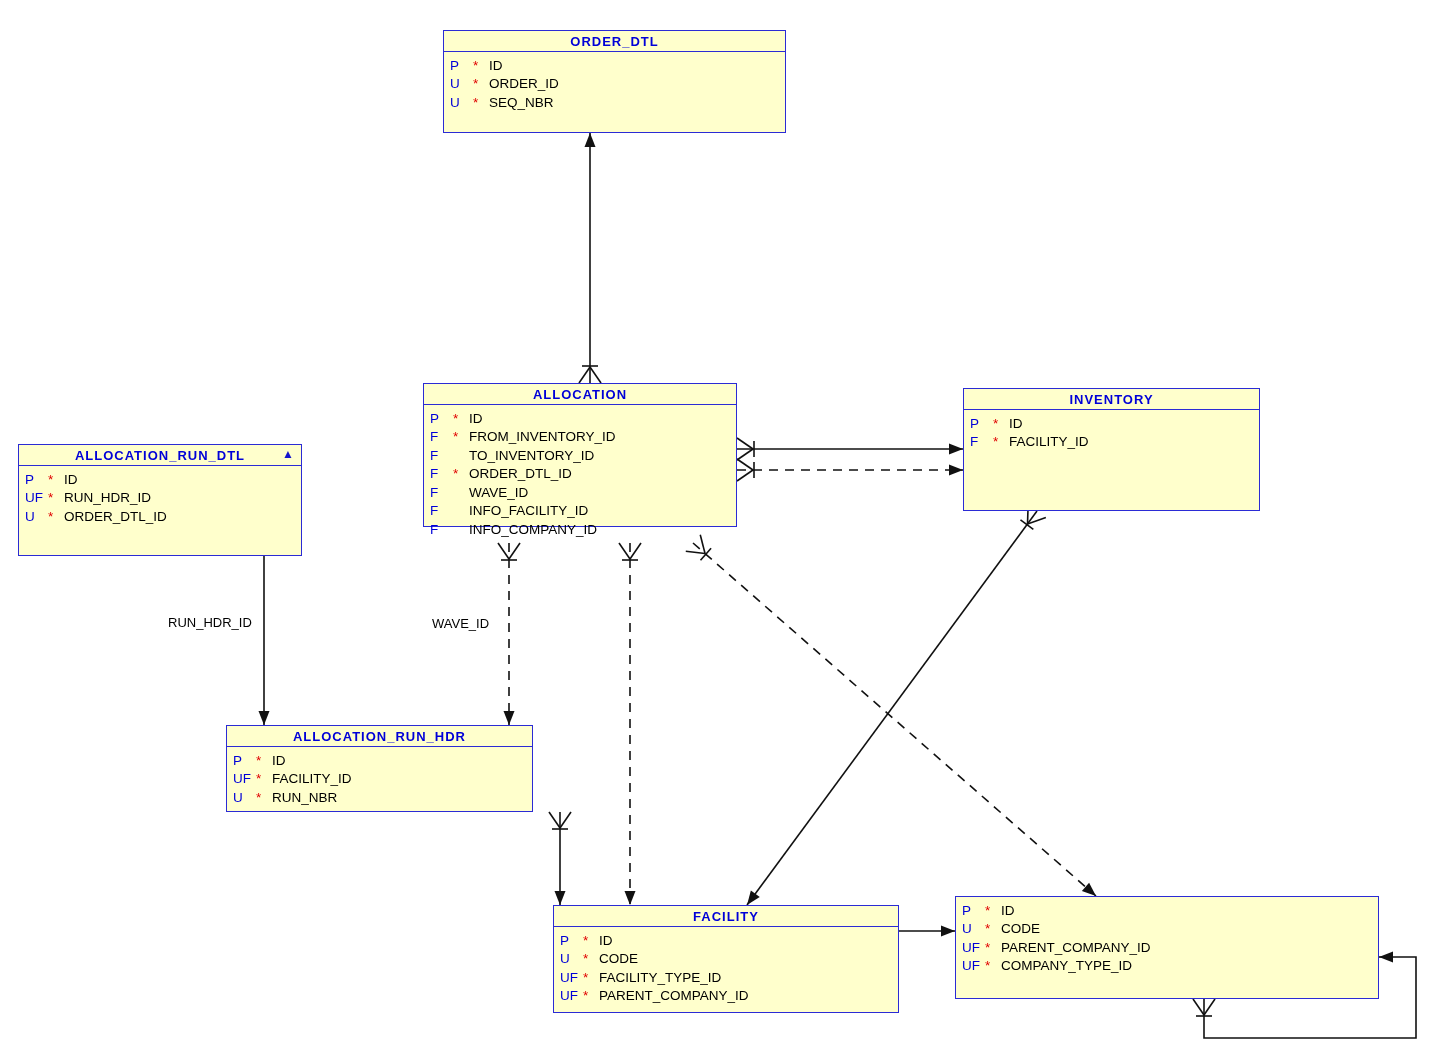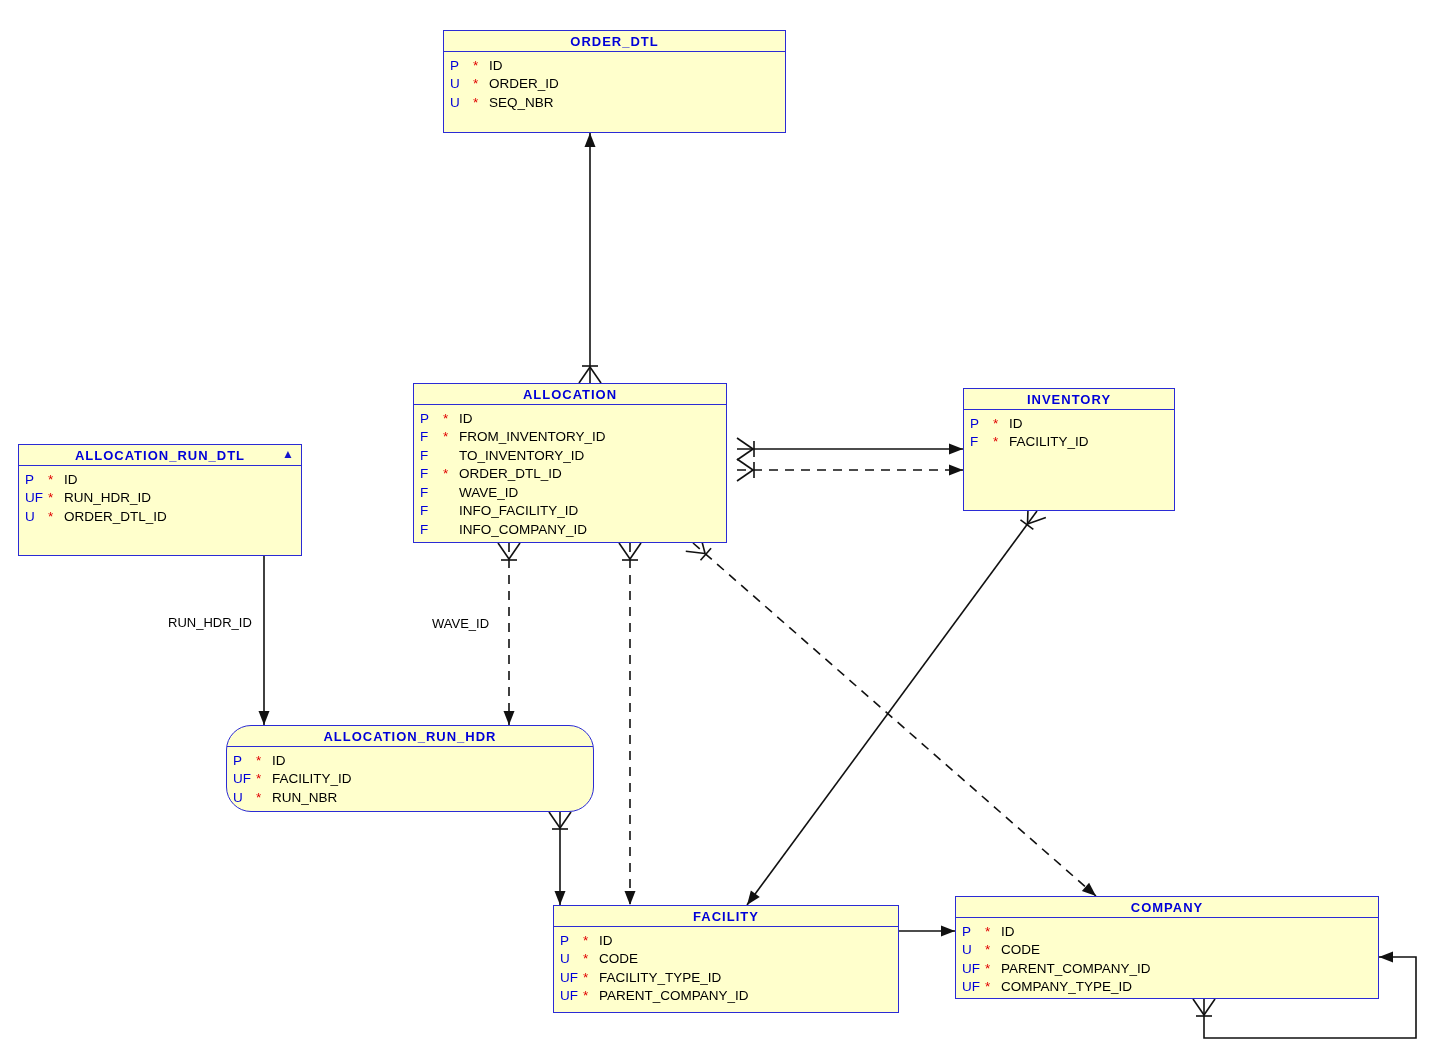"ALLOCATION" div.entity { height: 160px -> 144px; left: 413px -> 423px }
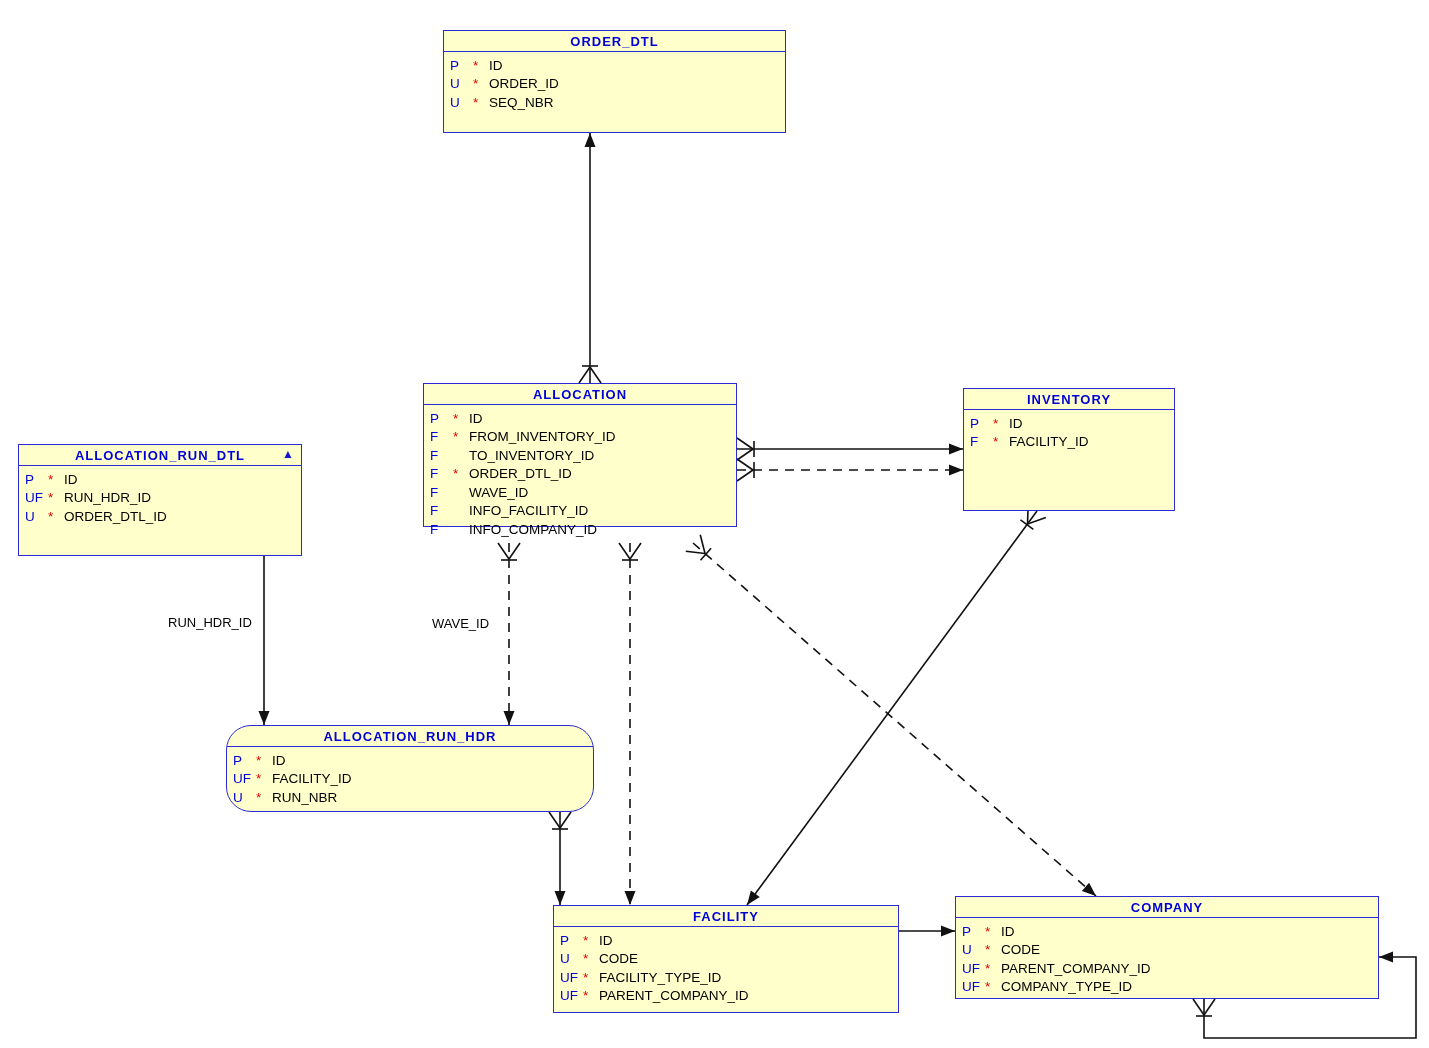"INVENTORY" div.entity { width: 212px -> 297px }
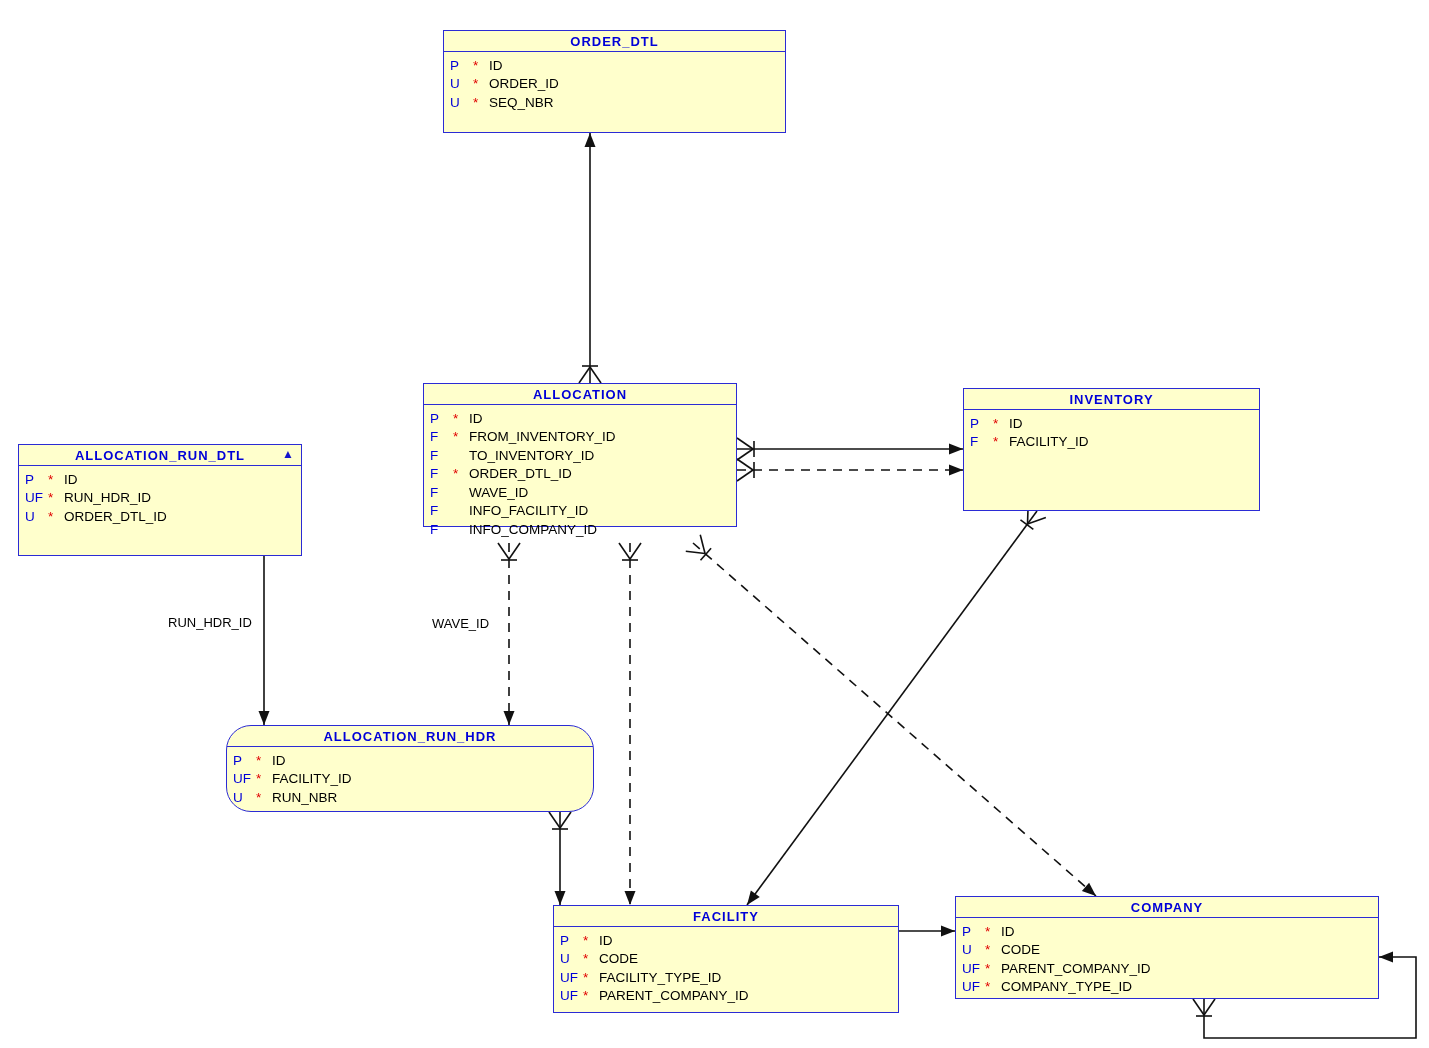"ALLOCATION_RUN_HDR" div.entity { border-radius: 25px -> none; width: 368px -> 307px }
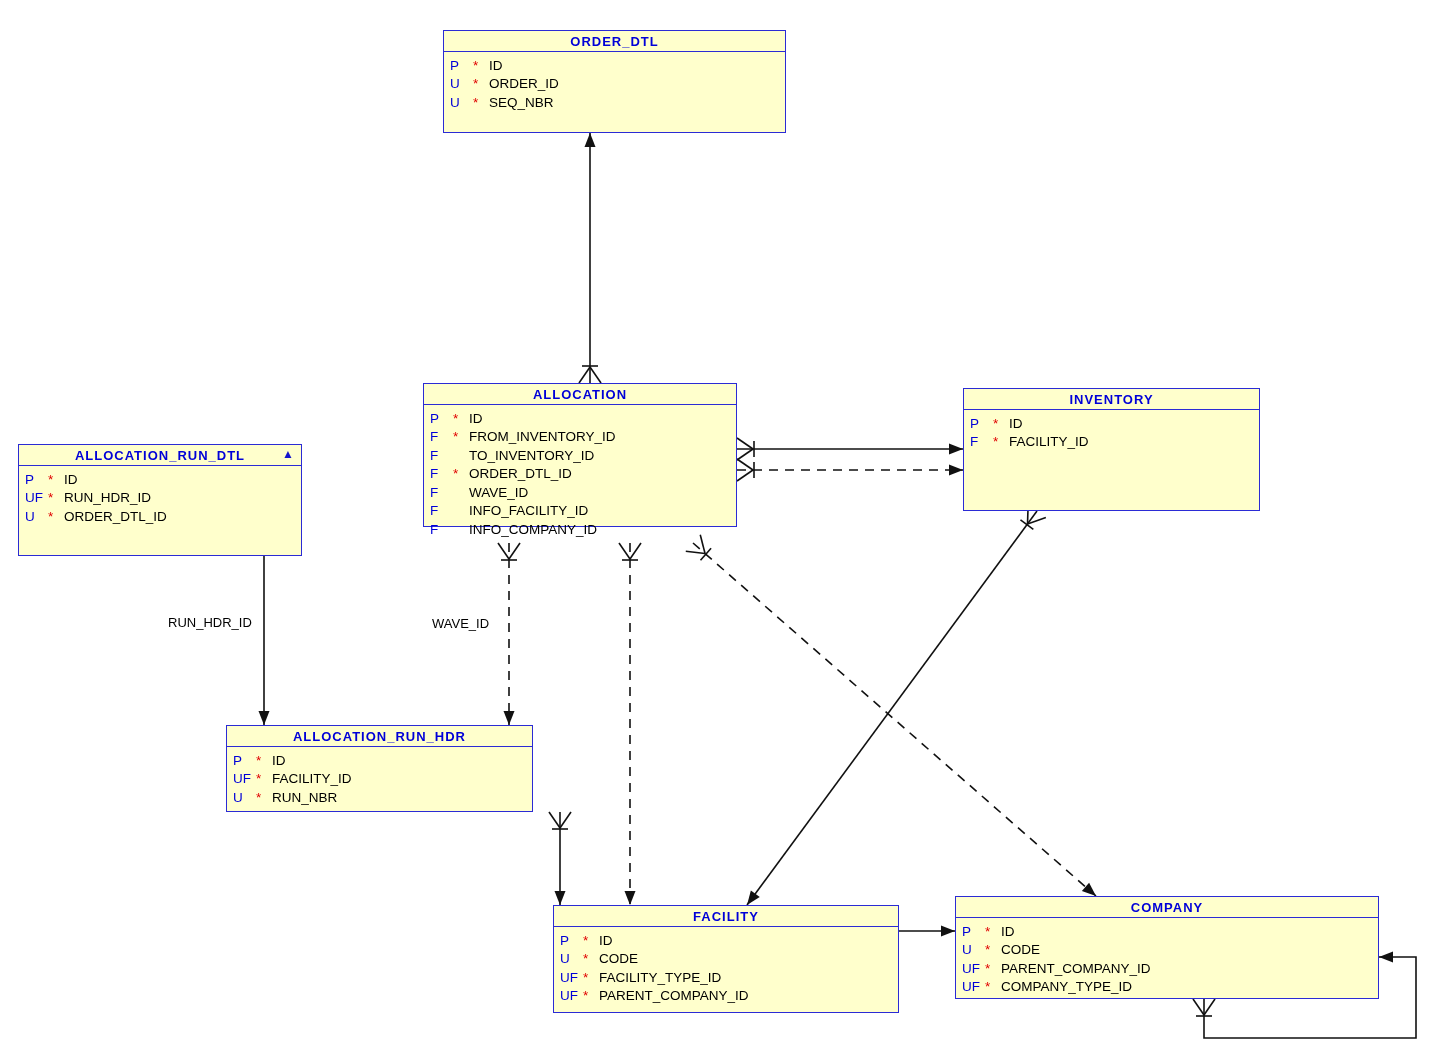"COMPANY" div.entity-header { html: <div> <span>COMPANY</span> </div> -> none }
